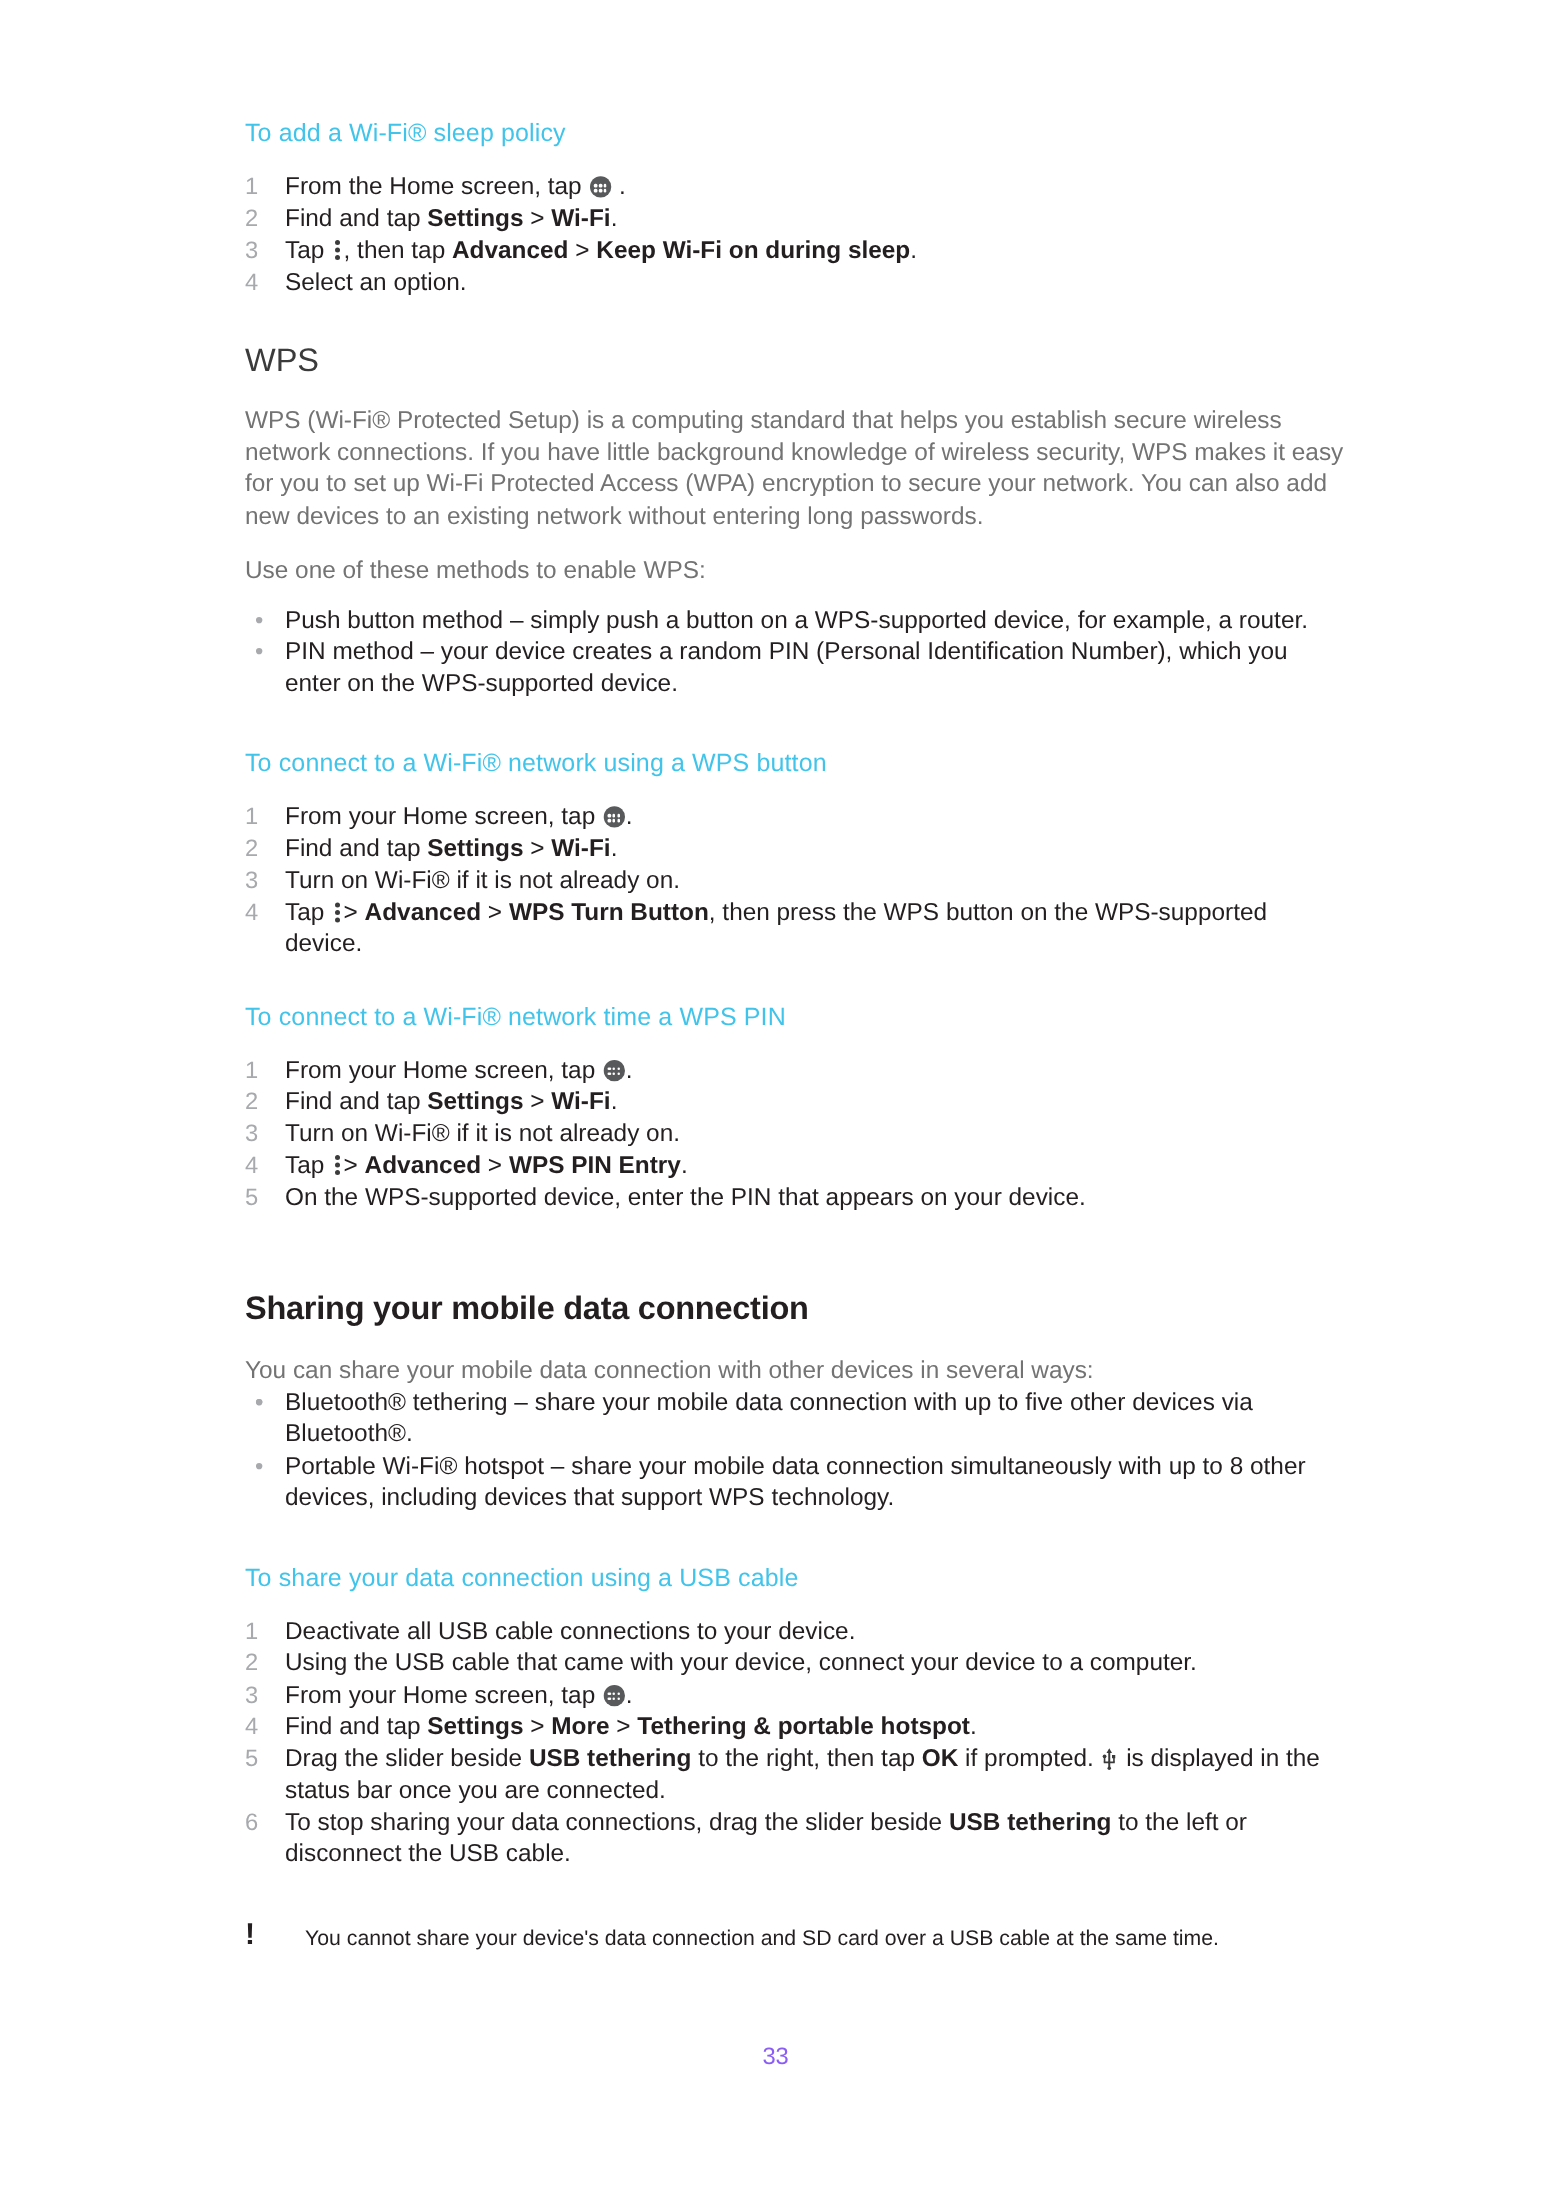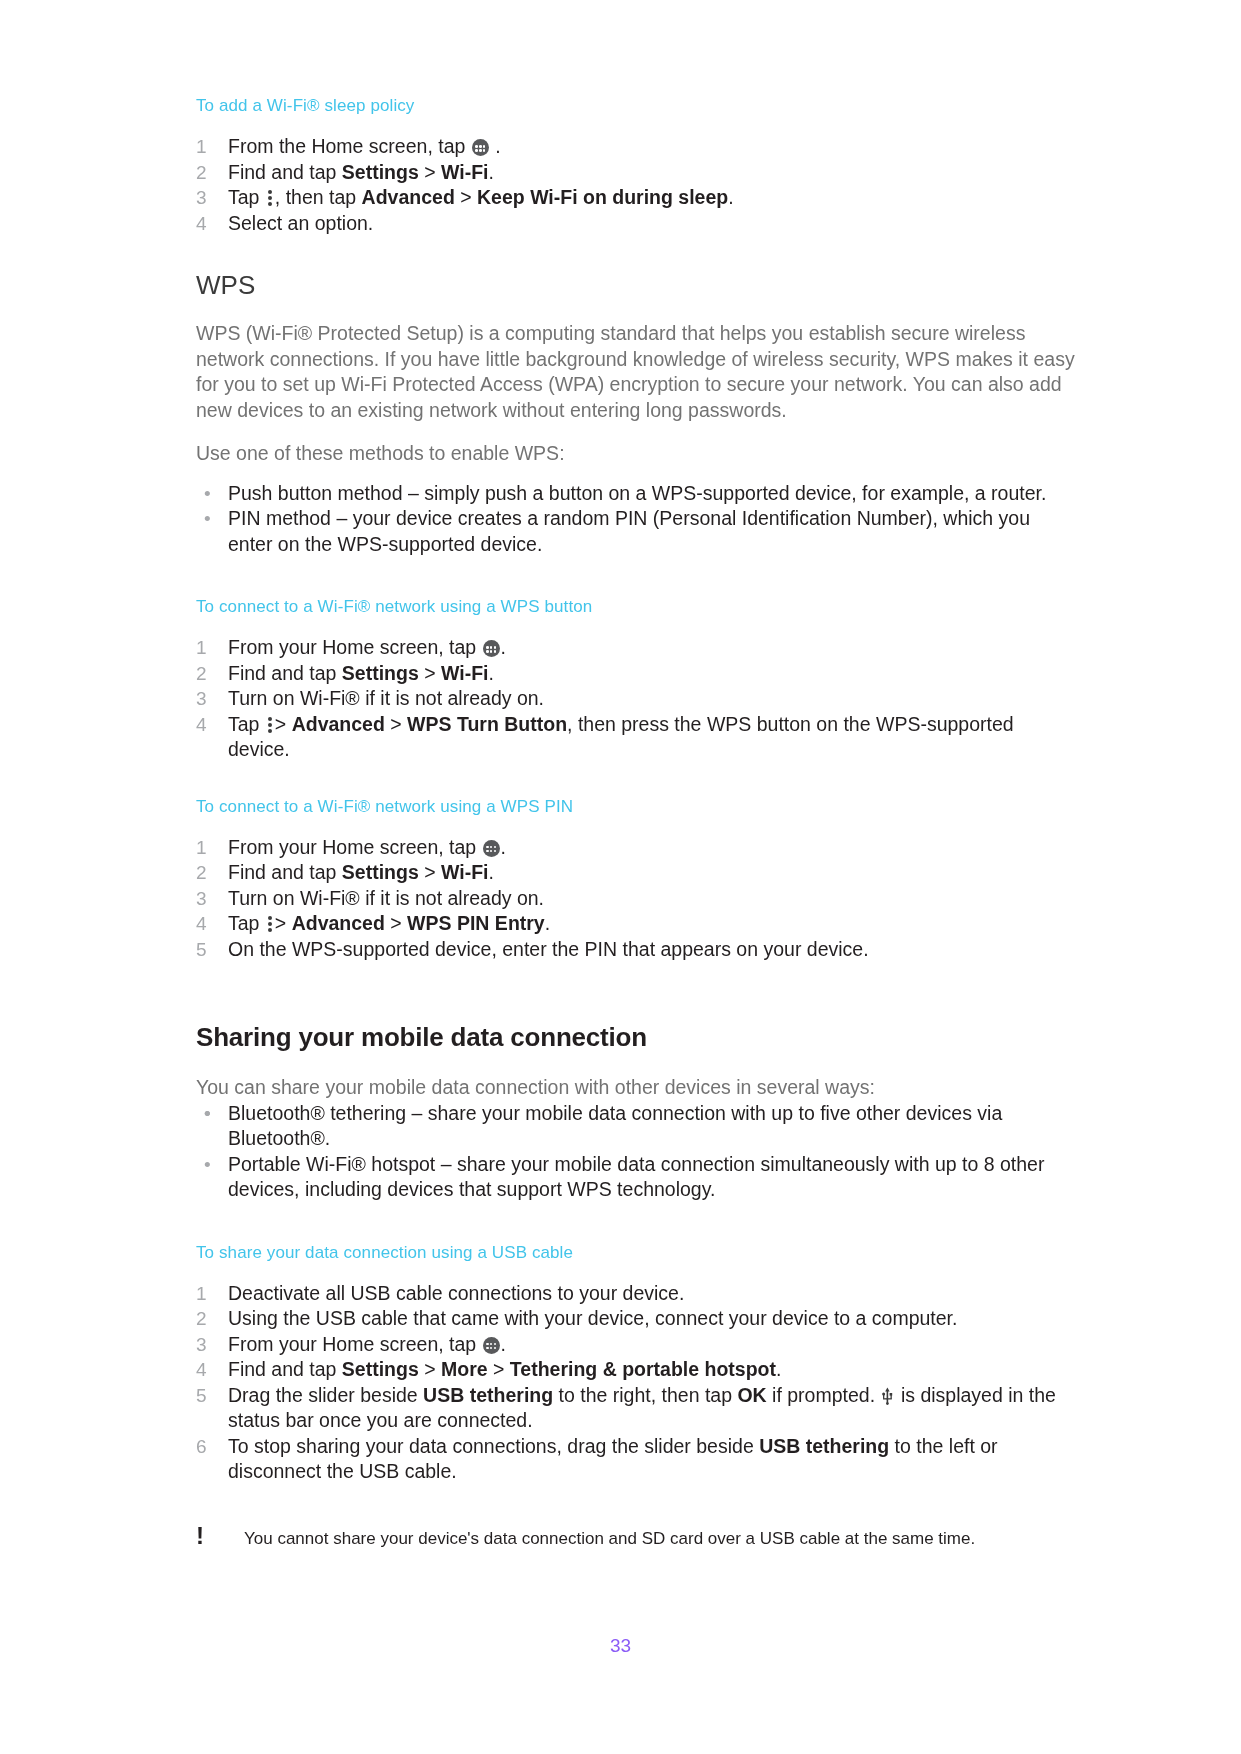"To add a Wi-Fi® sleep" h4.proc-title { font-size: 17px -> 20px }
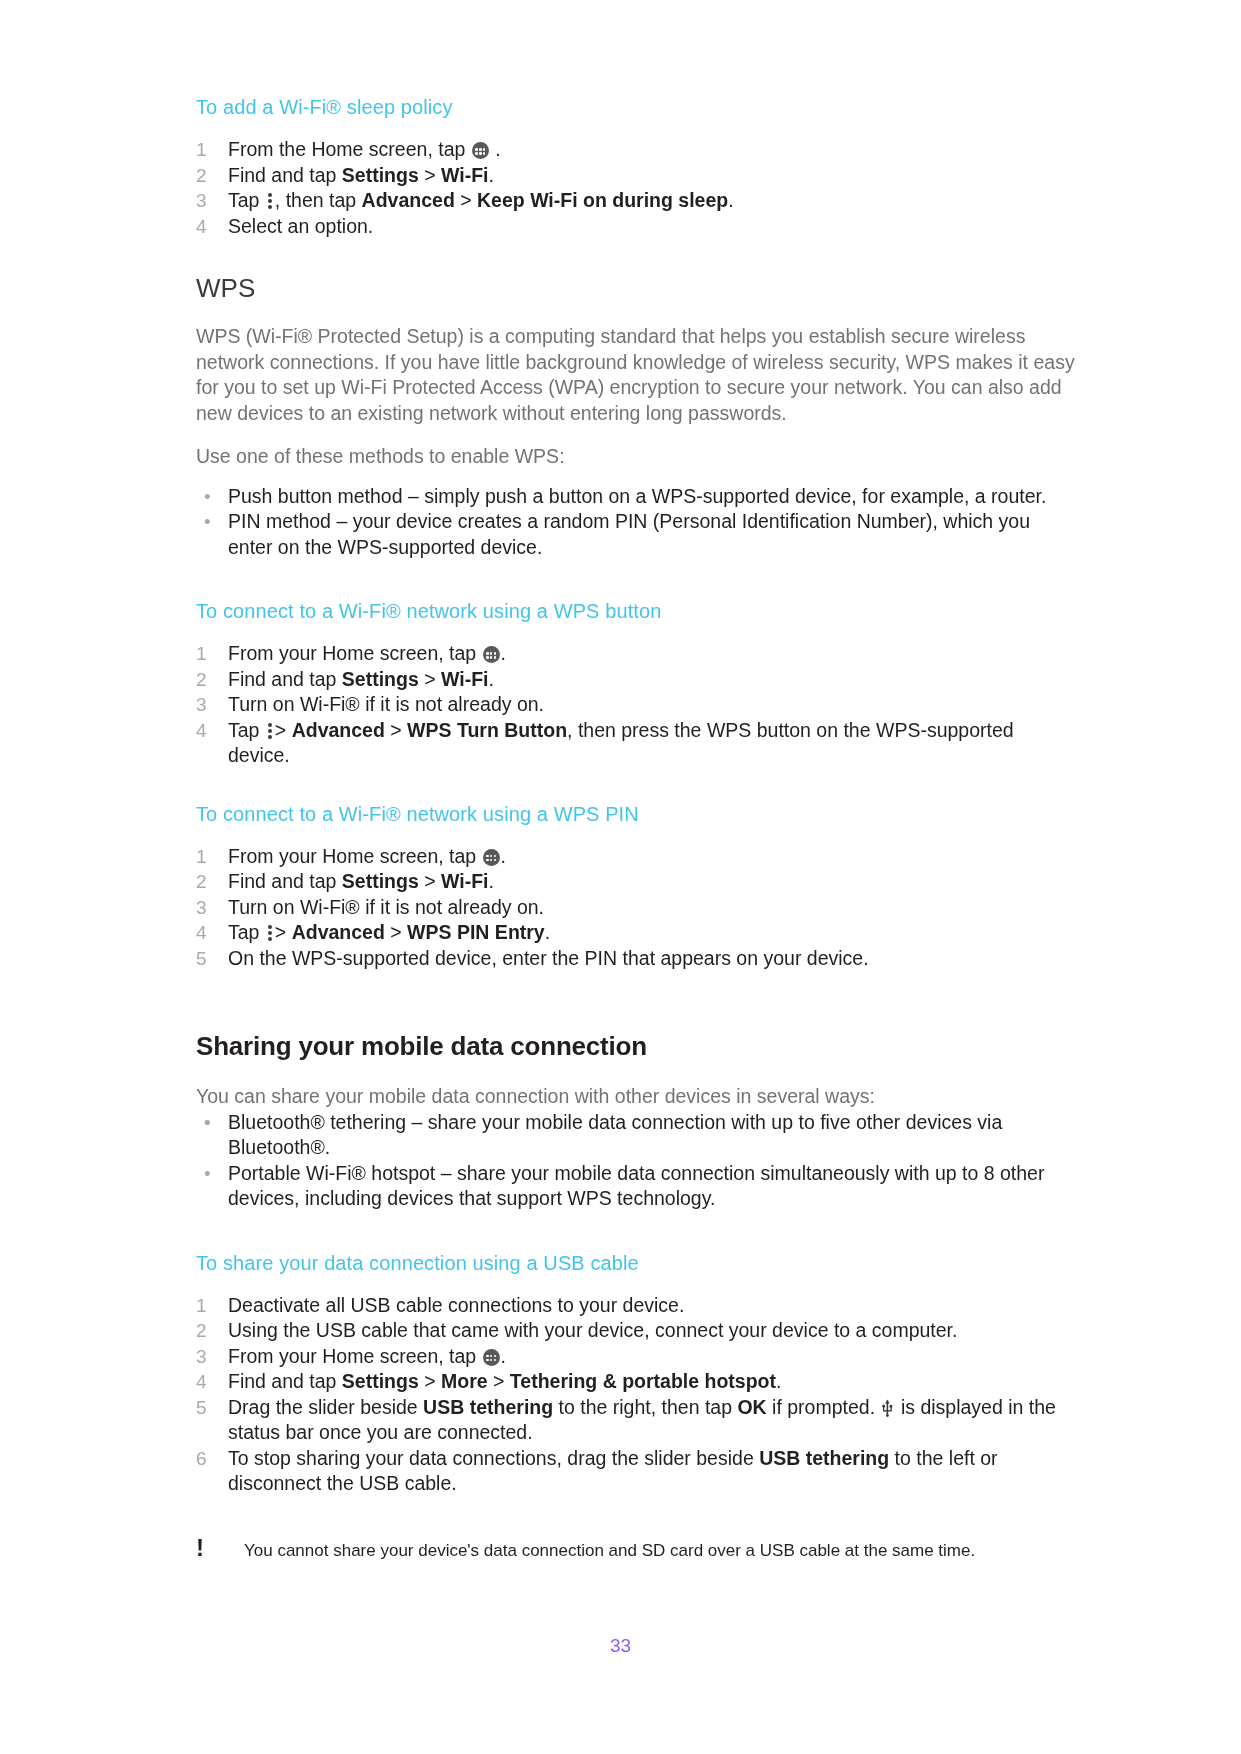"To connect to a Wi-Fi® network using a WPS PIN" h4.proc-title { text: using -> time }
